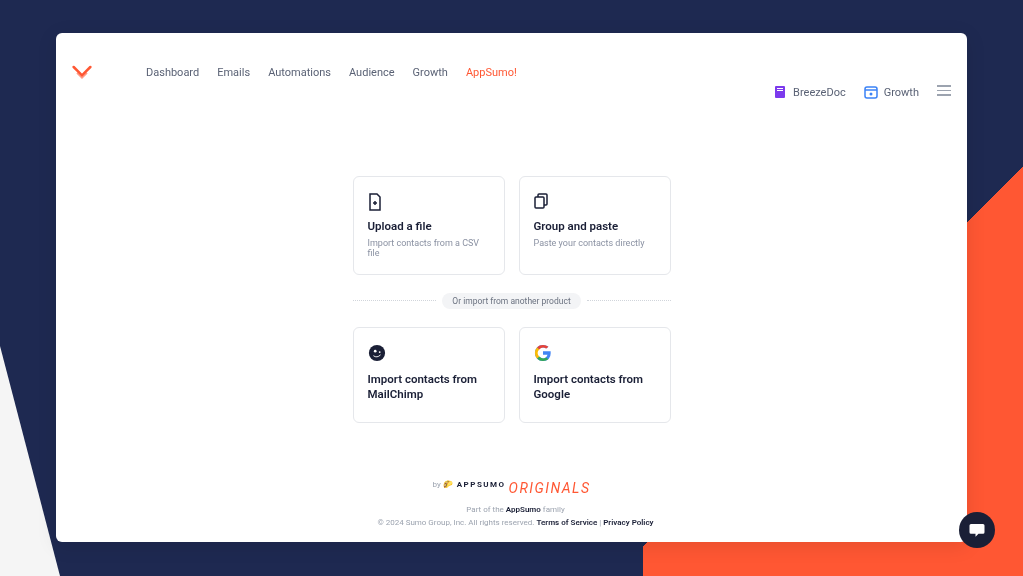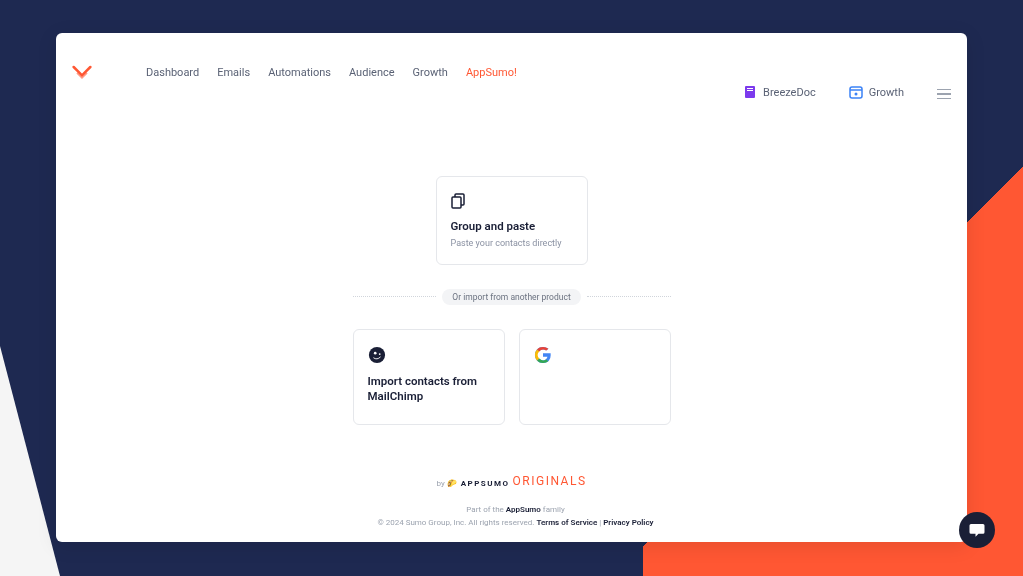"BreezeDoc" .nav-right { align-items: flex-end -> flex-start; gap: 33px -> 18px }
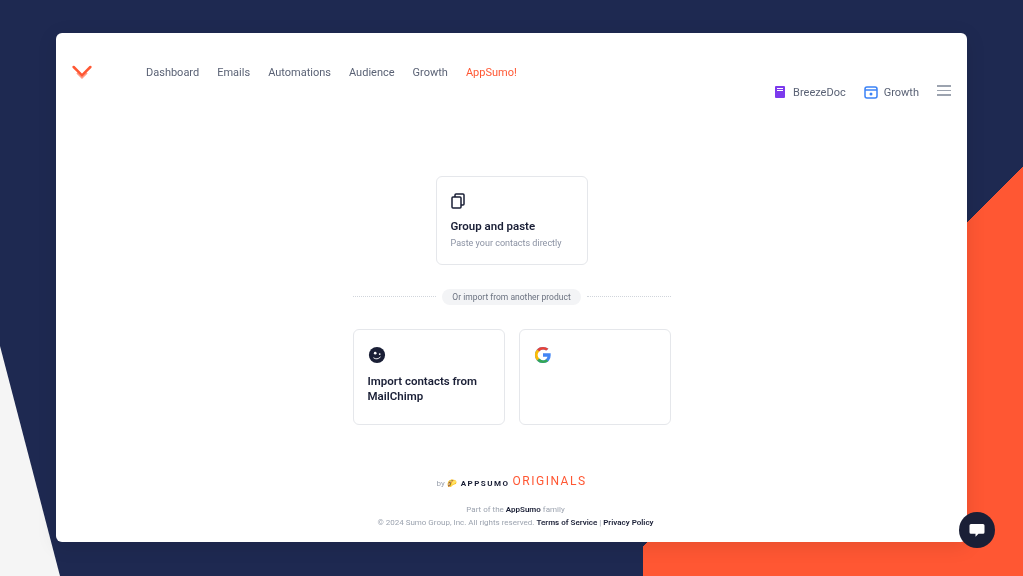"Upload a file" div.option-card { html: none -> <div> <div> <svg> <path></path> <line></line> <line></line> </svg> </div> <div>Upload a file</div> <div>Import contacts from a CSV file</div> </div> }
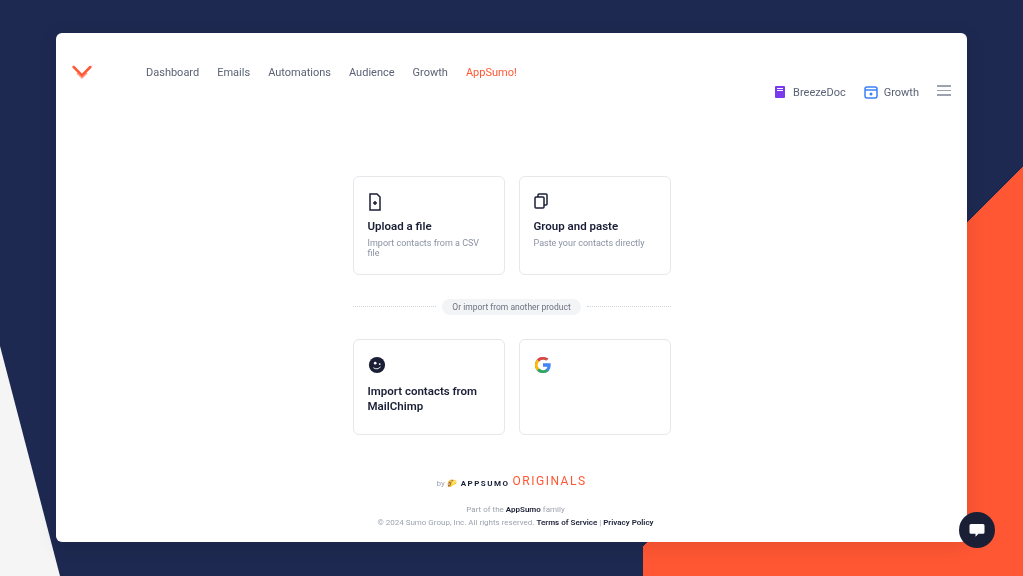"Or import from another product" .divider-section { margin: 24px 0 -> 18px 0 }
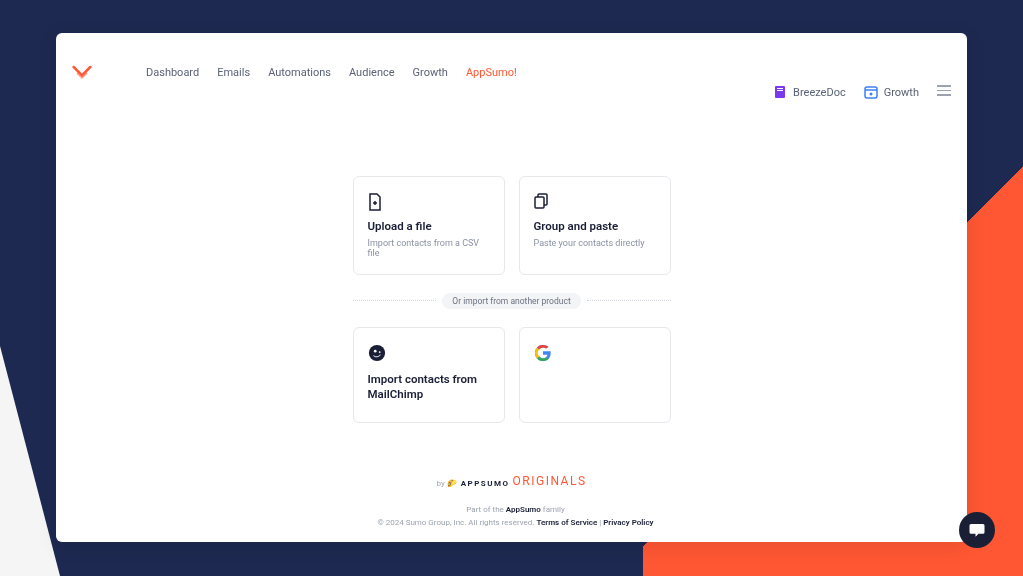"Import contacts from Google" div.card-title { html: none -> <div>Import contacts from Google</div> }
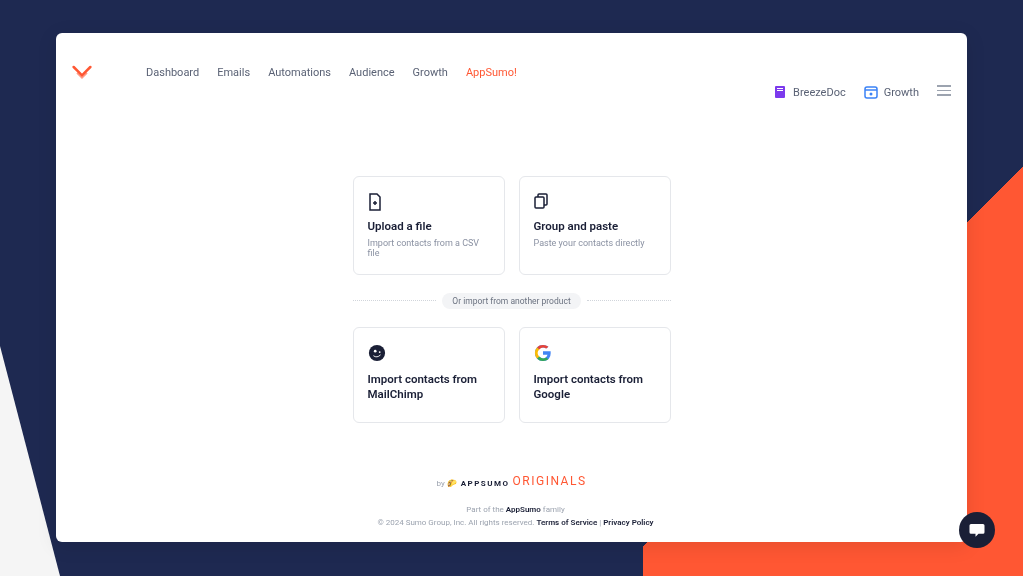"by" .footer-brand { align-items: flex-end -> flex-start; margin-bottom: 16px -> 8px }
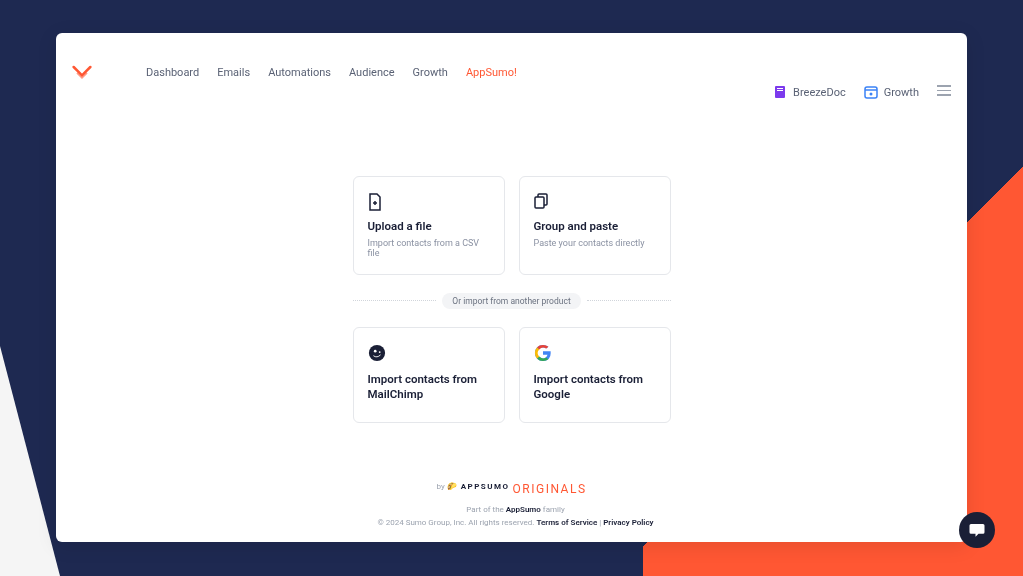"ORIGINALS" .originals-text { font-size: 12px -> 14px; font-style: none -> italic }
